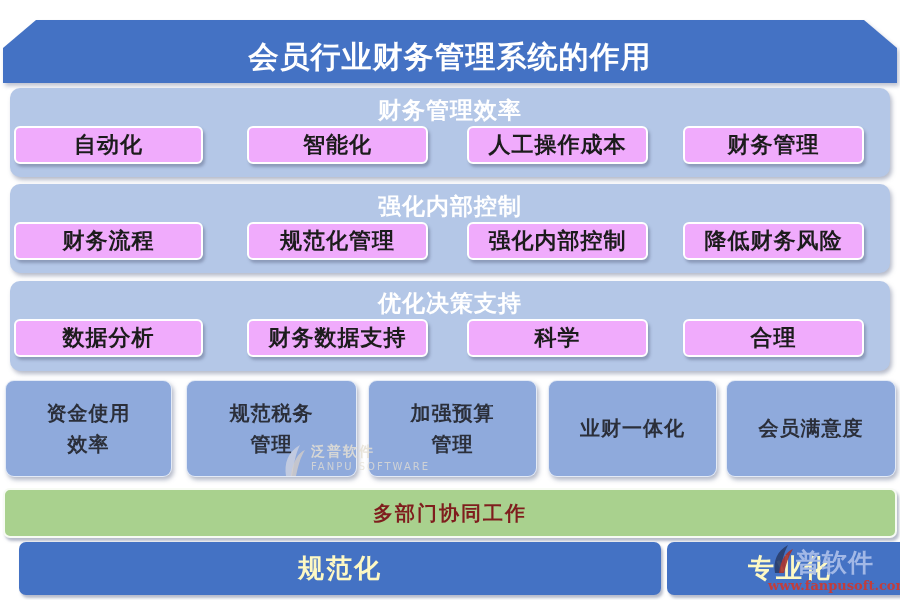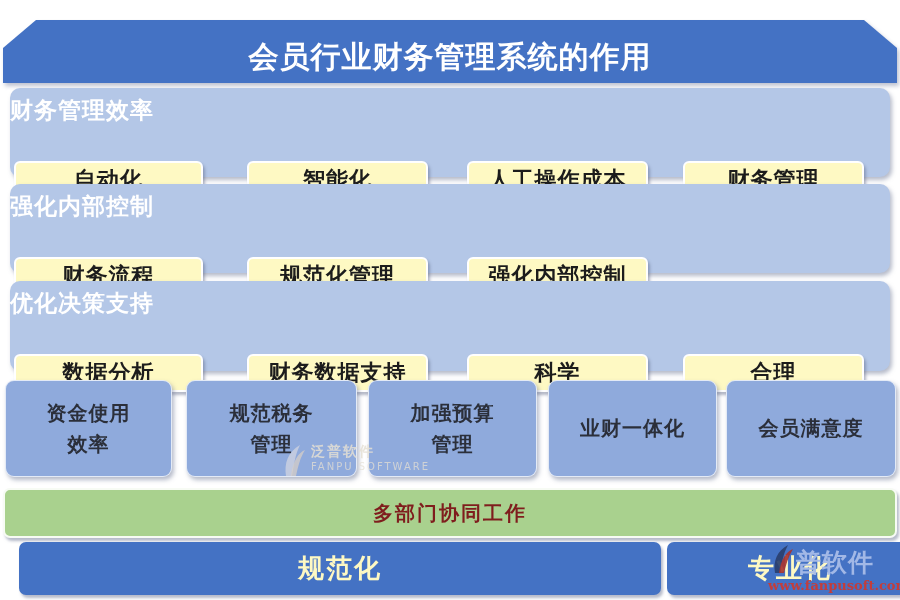"财务管理效率" .panel-title { text-align: left -> center }
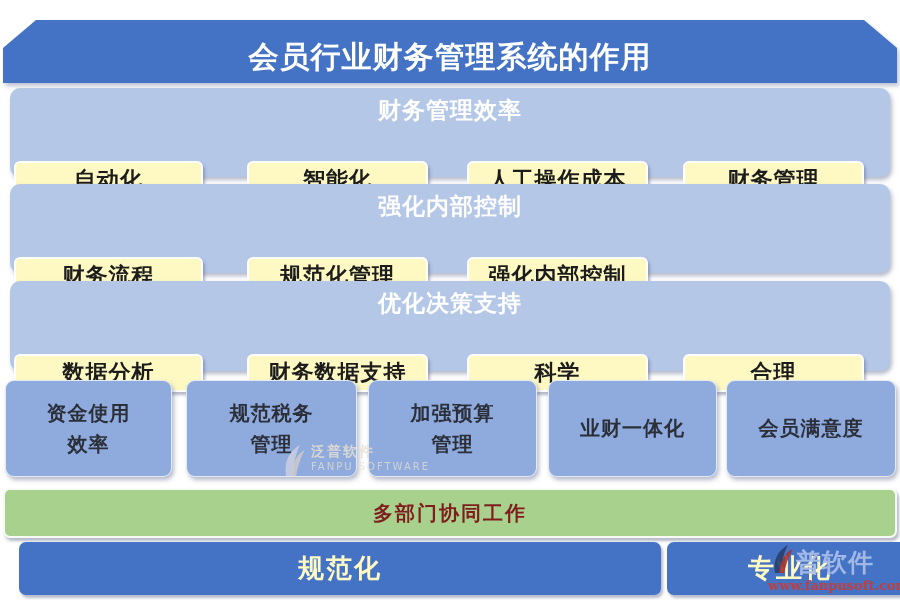"自动化" .gbox { background: #fef9c3 -> #f0abfc; margin-top: 35px -> none }
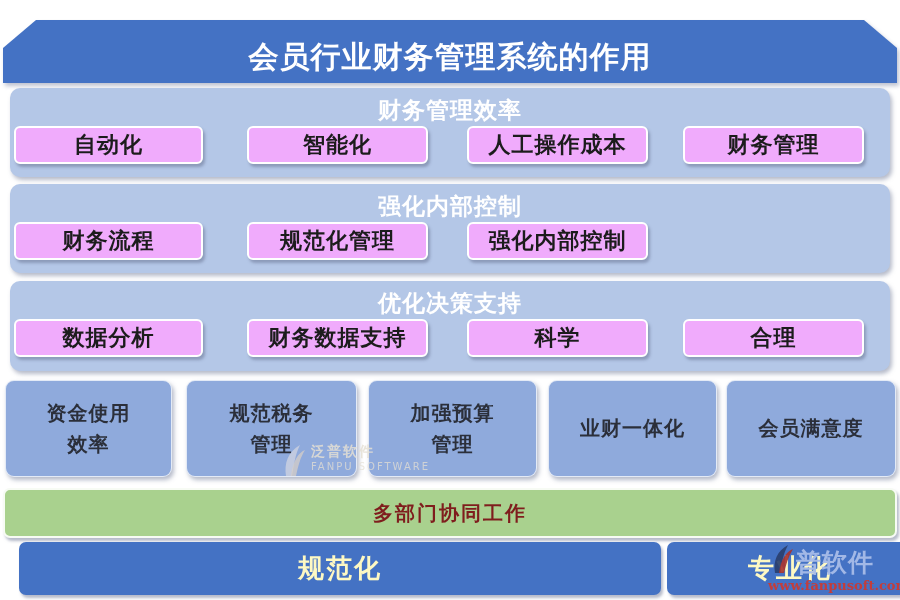"降低财务风险" div.gbox { html: none -> <div>降低财务风险</div> }
